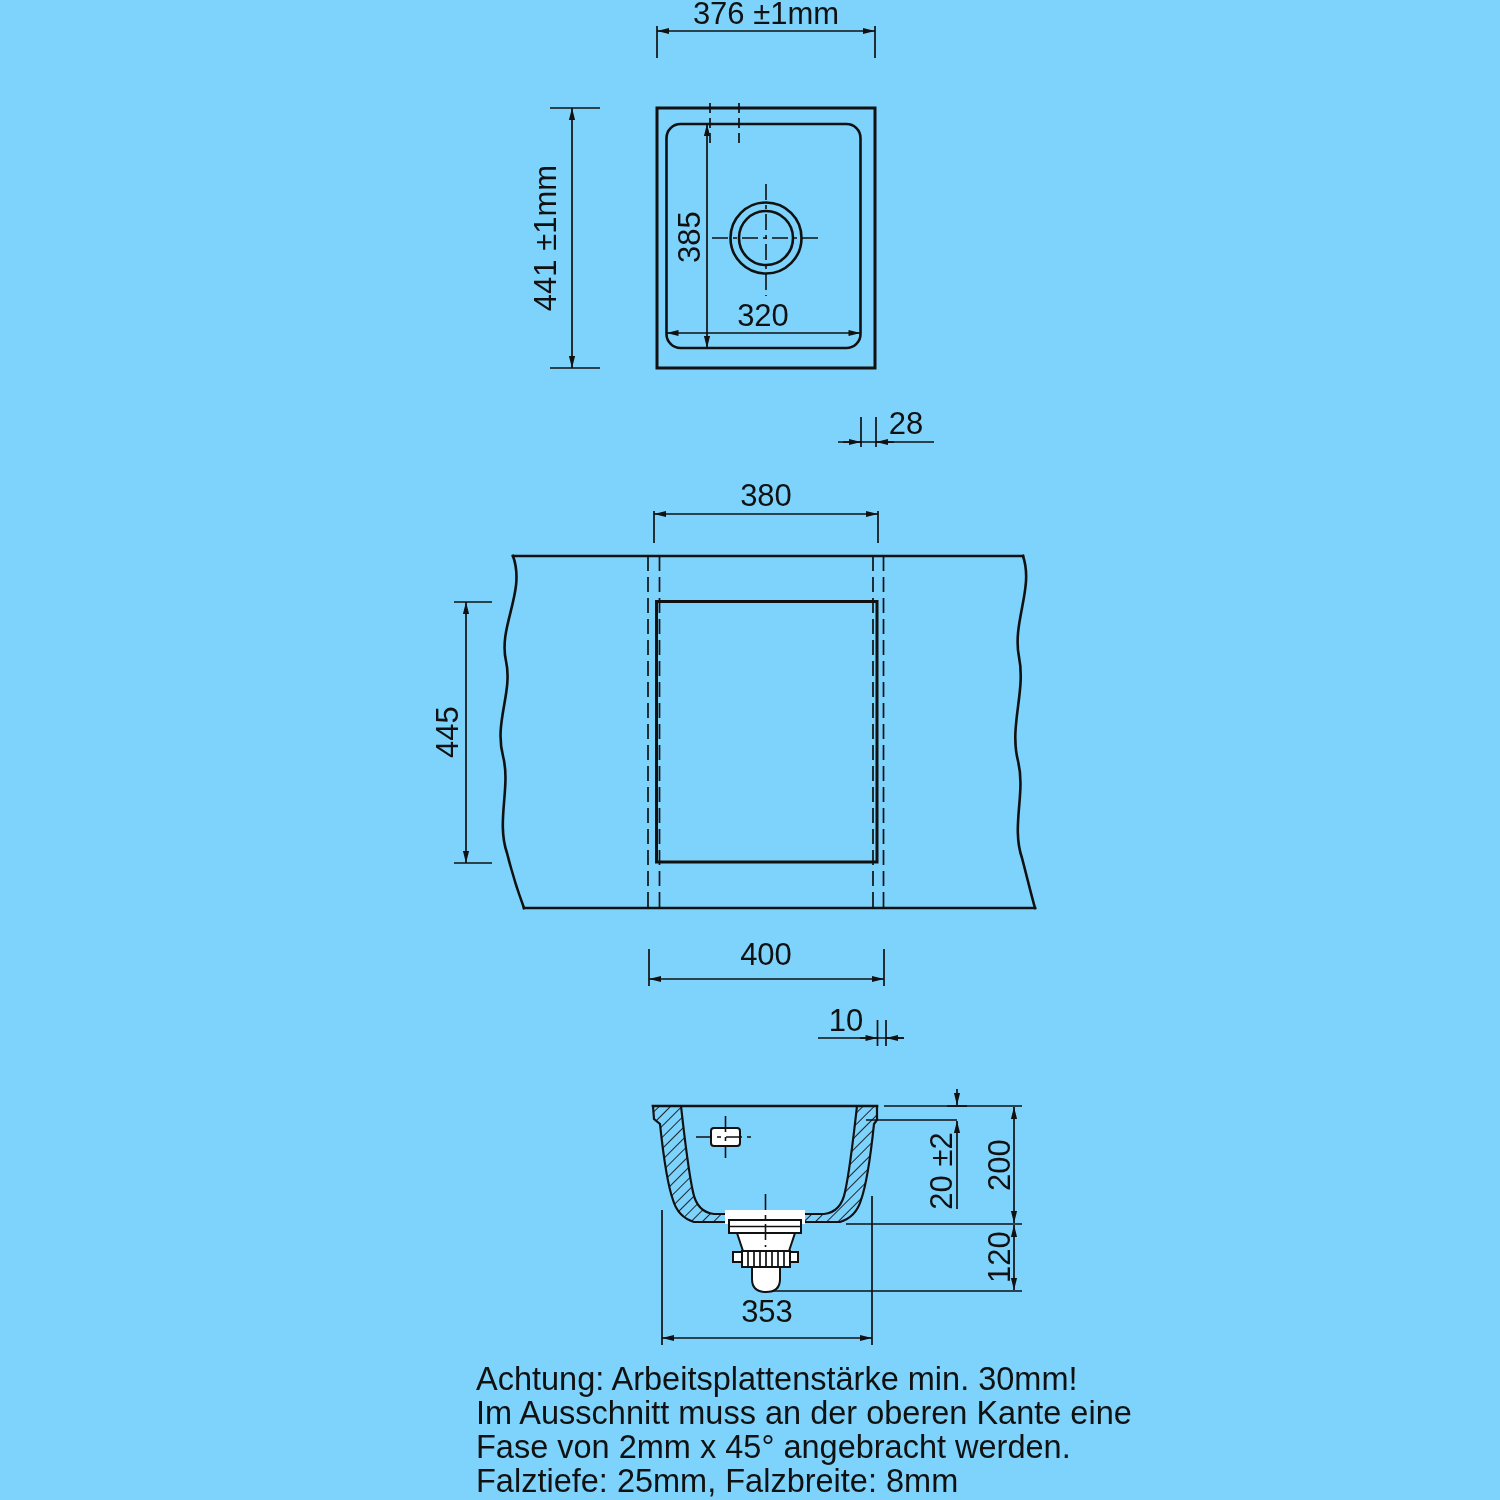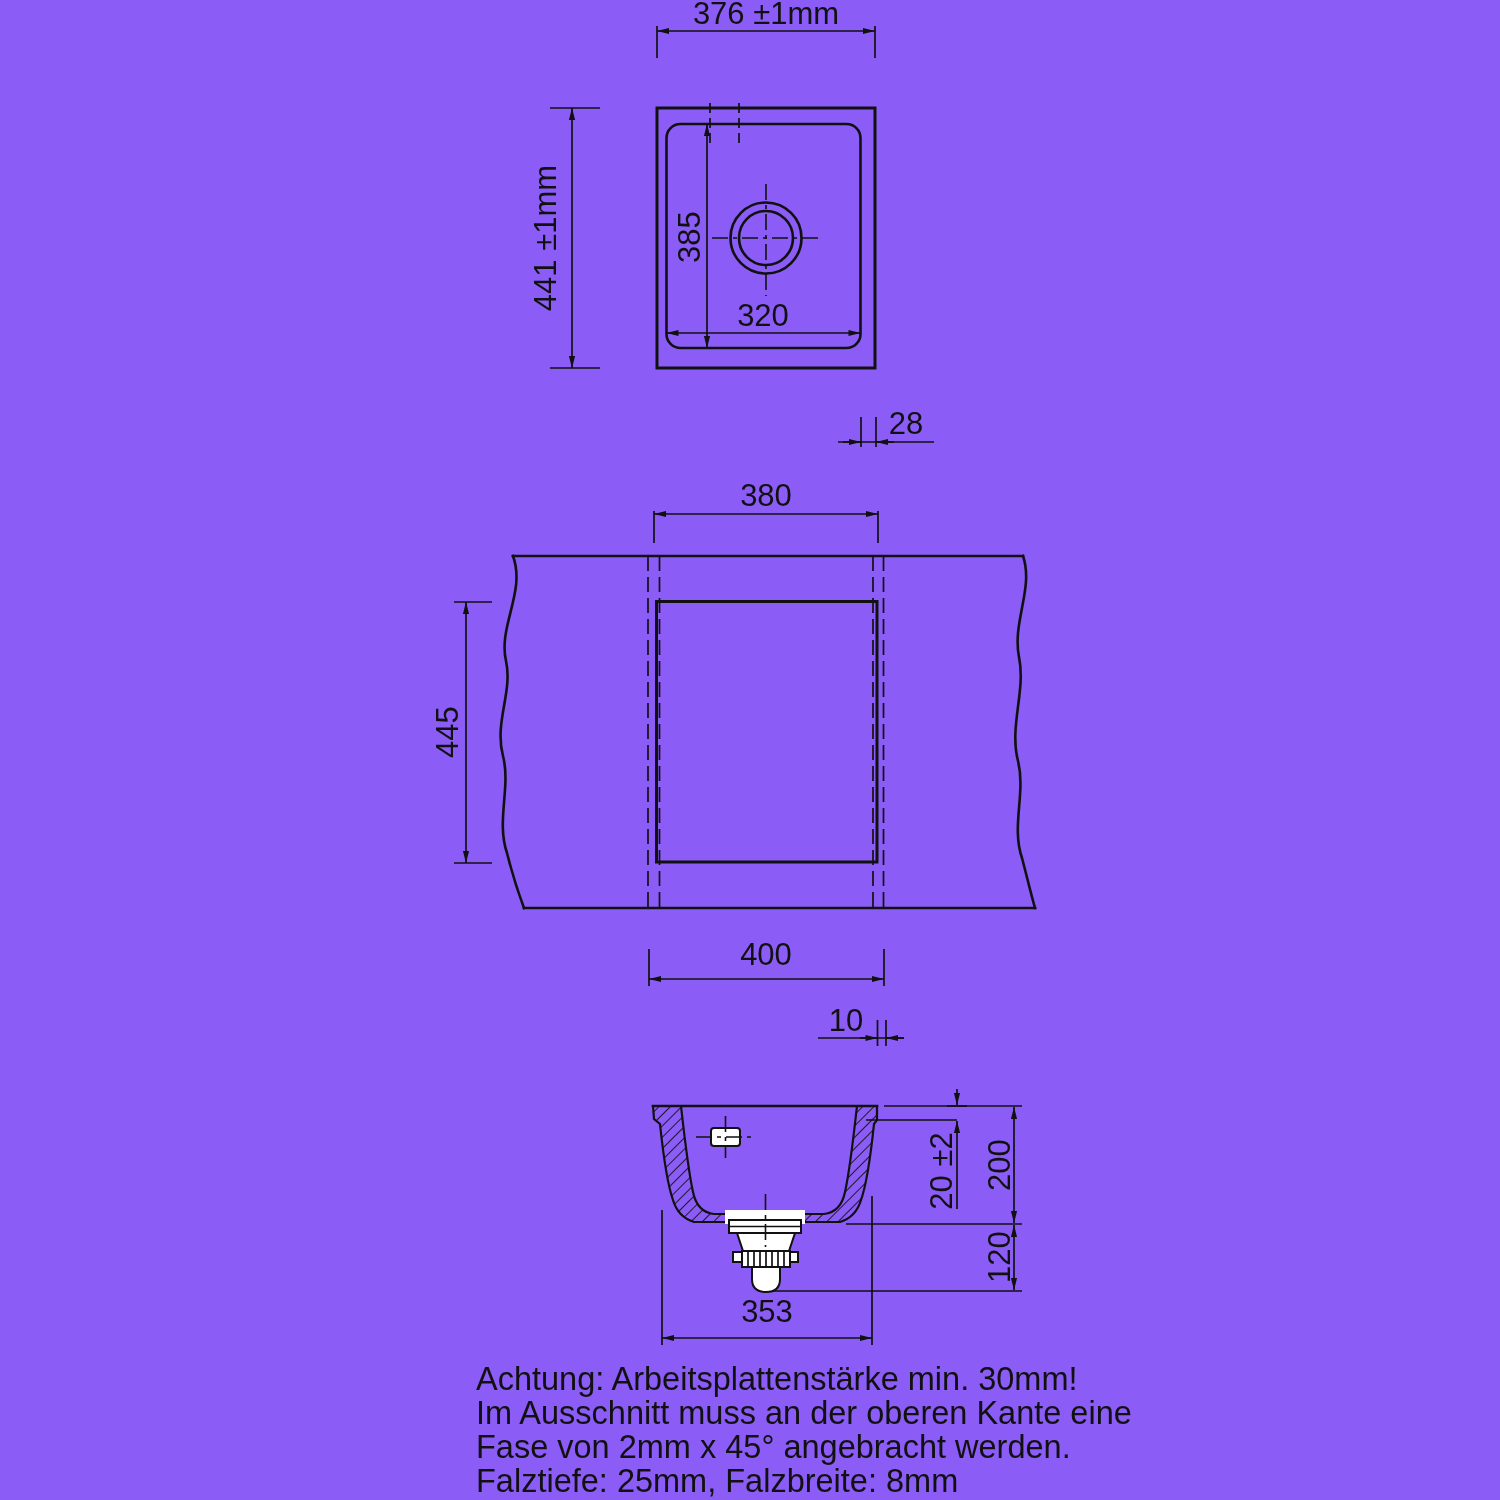"376 ±1mm" .canvas { background: #8b5cf6 -> #7dd3fc }
